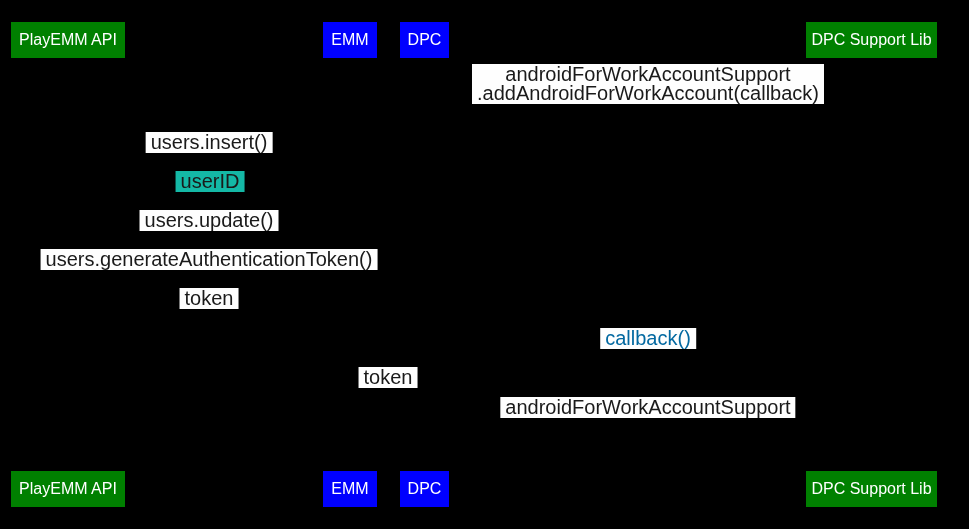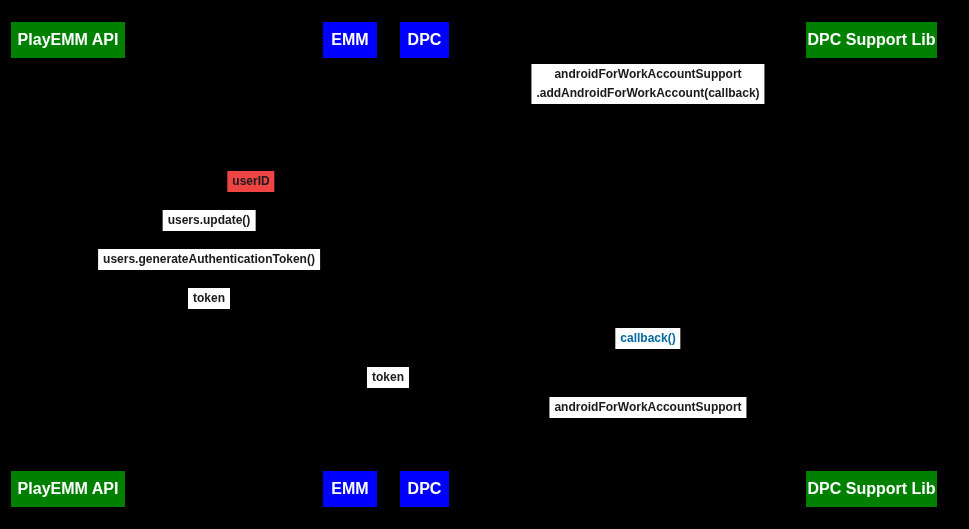"PlayEMM API" div.canvas { font-weight: bold -> none }
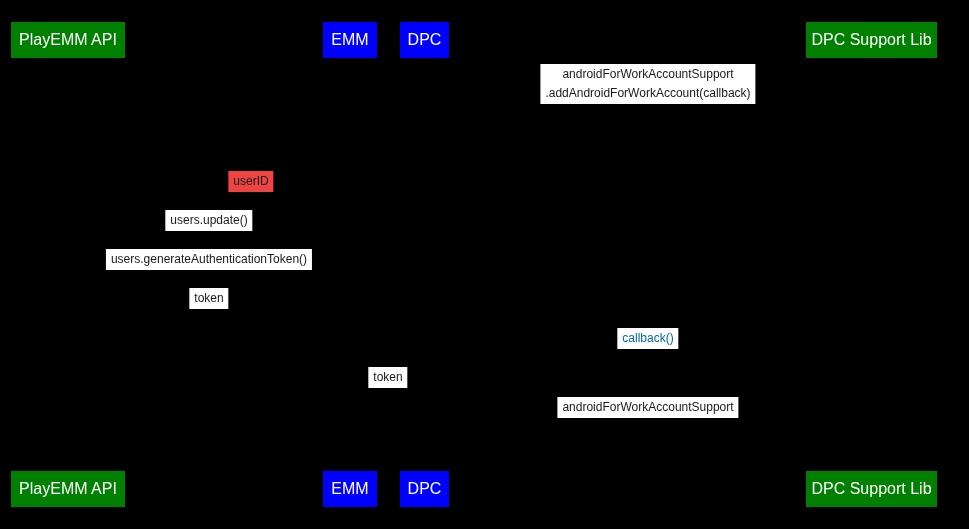"androidForWorkAccountSupport" .msg { font-size: 12px -> 20px }
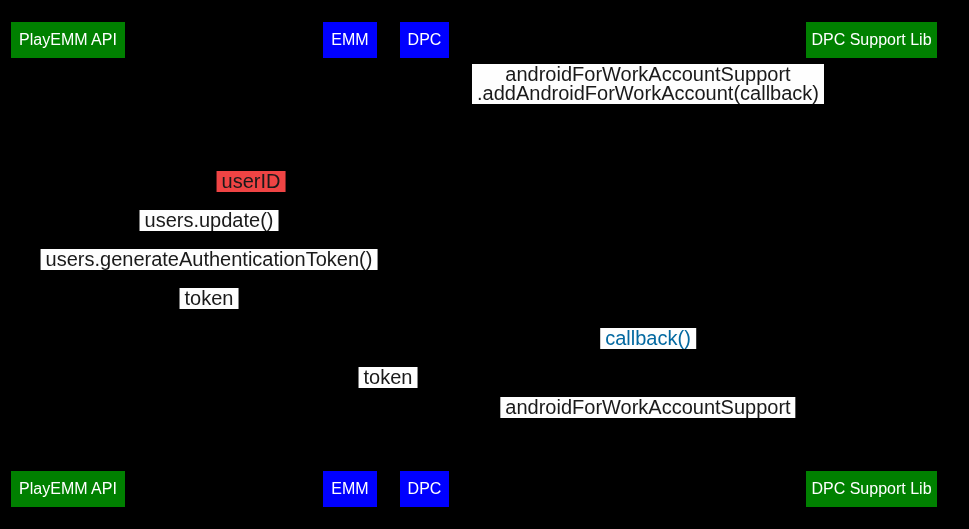"users.insert()" div.msg { html: none -> <div> <div>users.insert()</div> </div> }
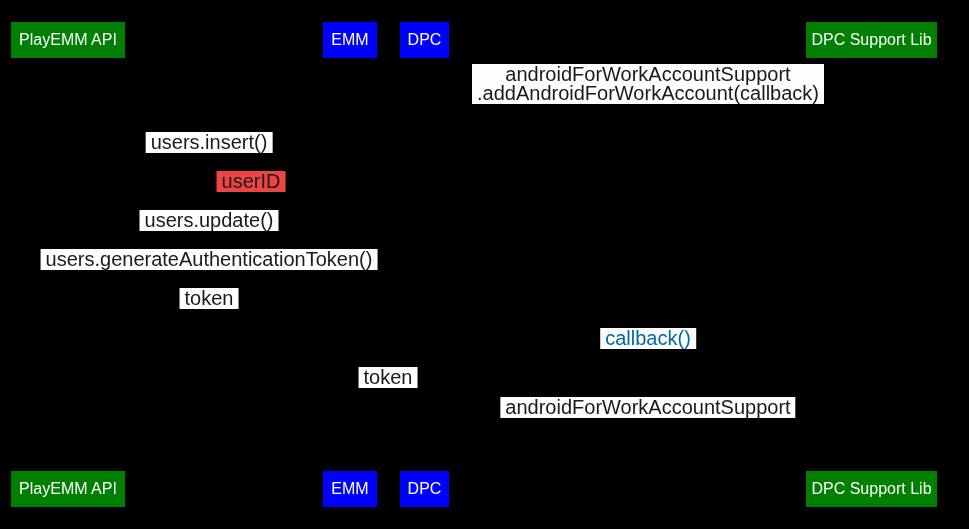"userID" div.msg { background: #ef4444 -> #14b8a6; margin-left: 41px -> none }
